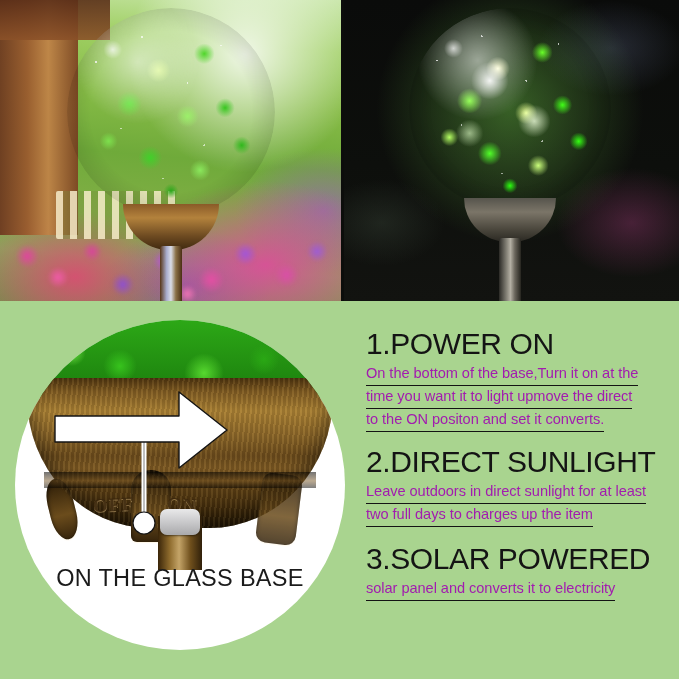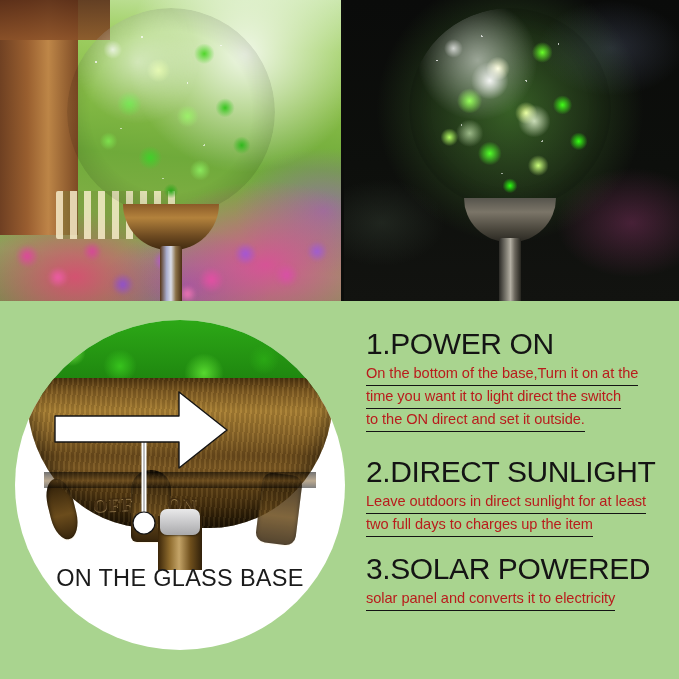"1.POWER ON" .step-1 { margin-bottom: 21px -> 11px }
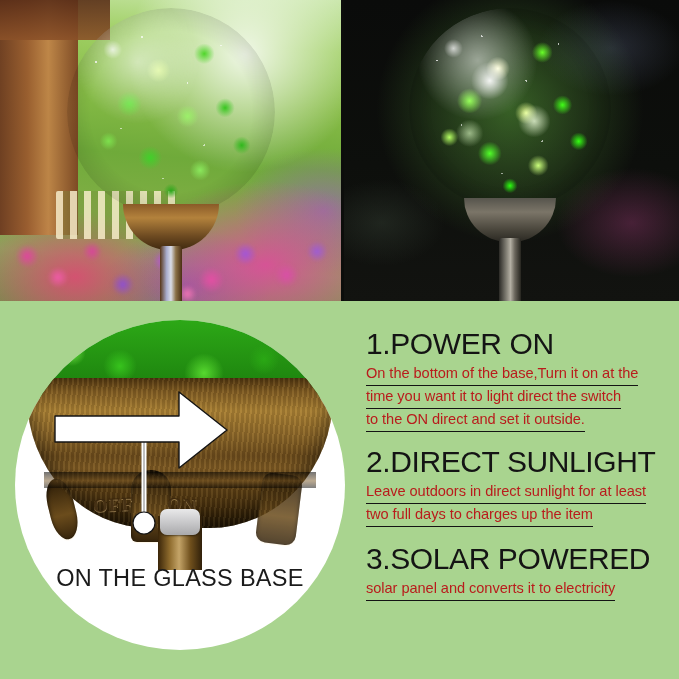"On the bottom of the" .step-body { color: #b91c1c -> #a21caf }
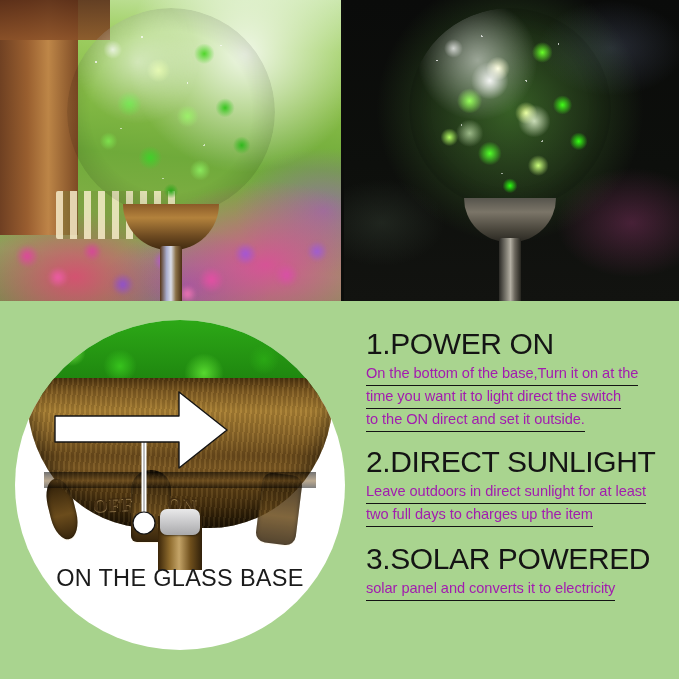"time you want it to" span.ln { text: direct the switch -> upmove the direct }
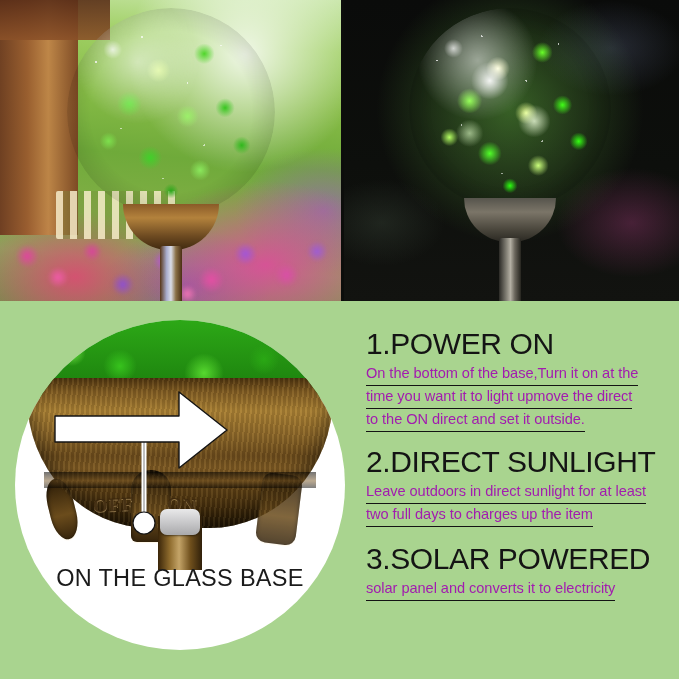"to the ON direct and" span.ln { text: direct and set it outside -> positon and set it converts }
